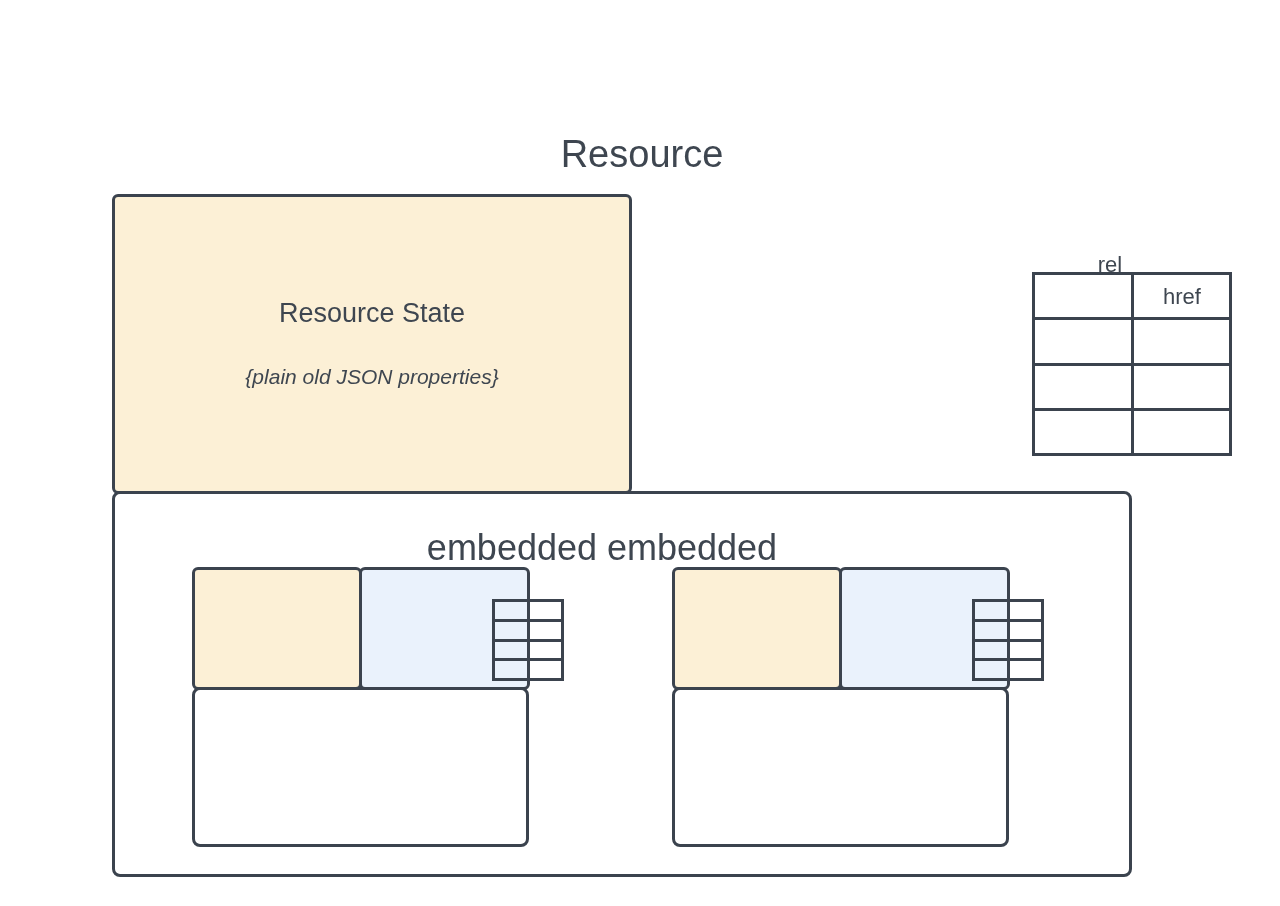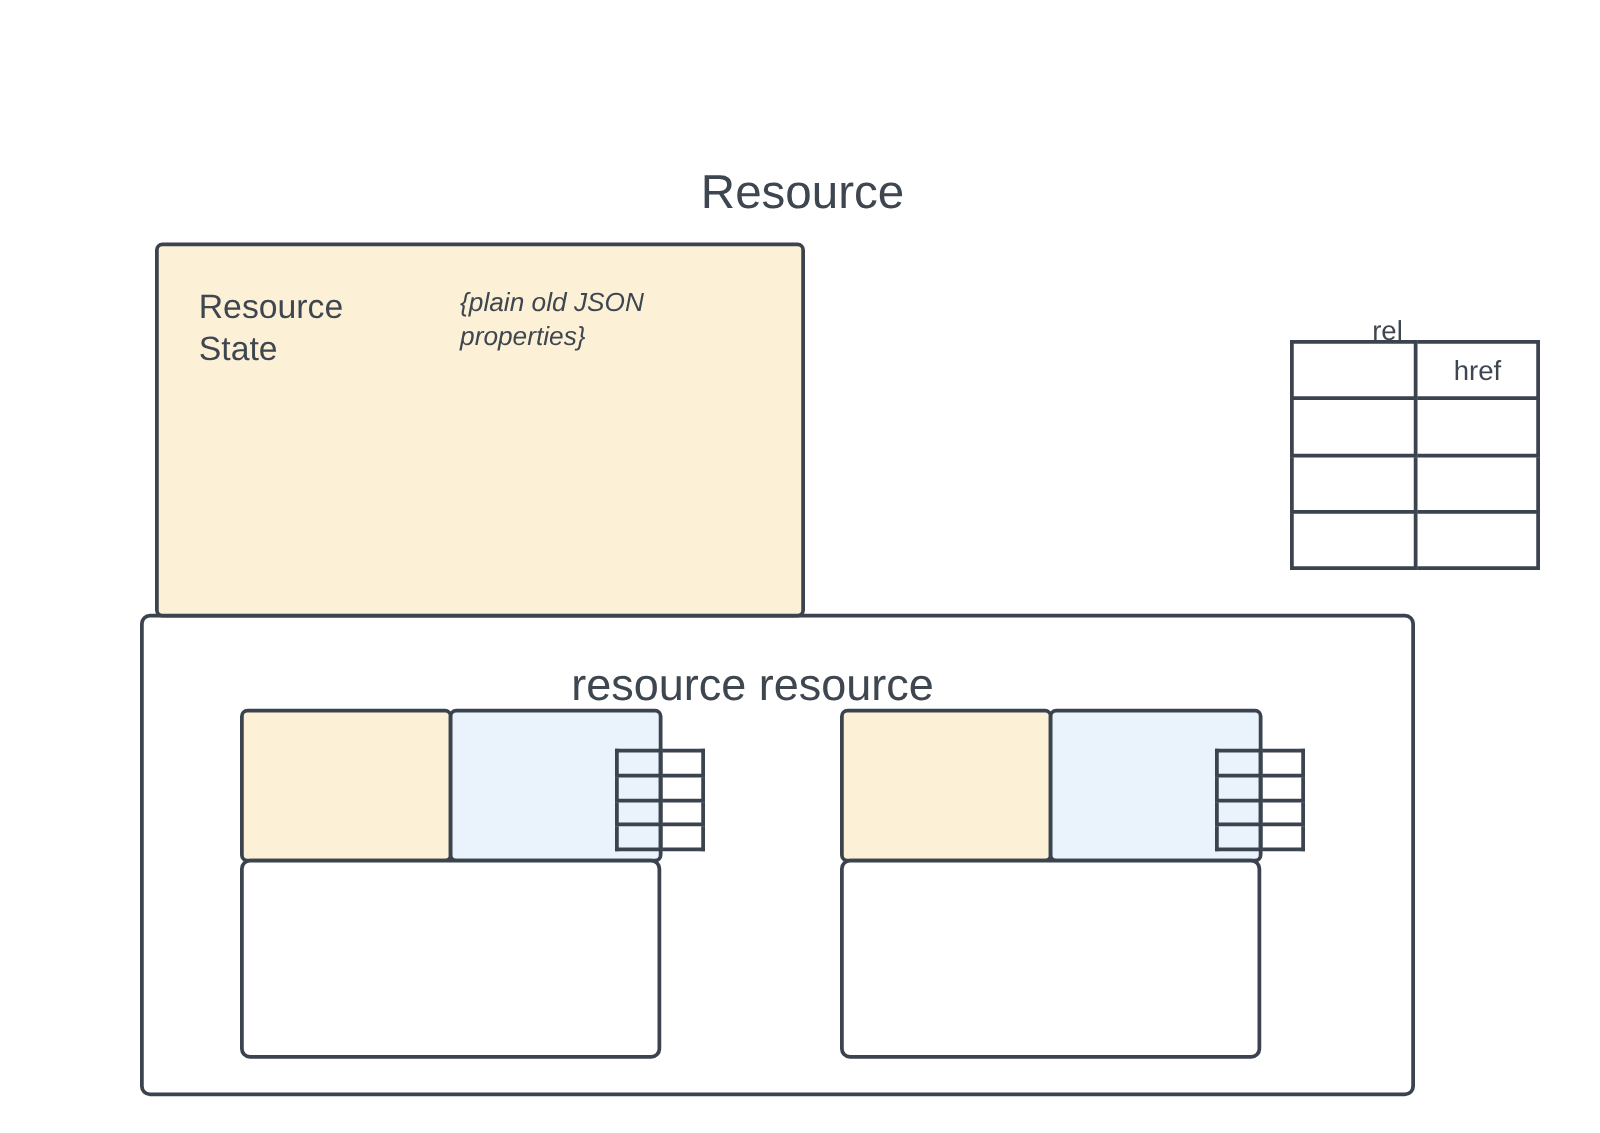"Resource State" .resource-state-box { align-items: flex-start -> center; flex-direction: row -> column; left: 92px -> 80px }
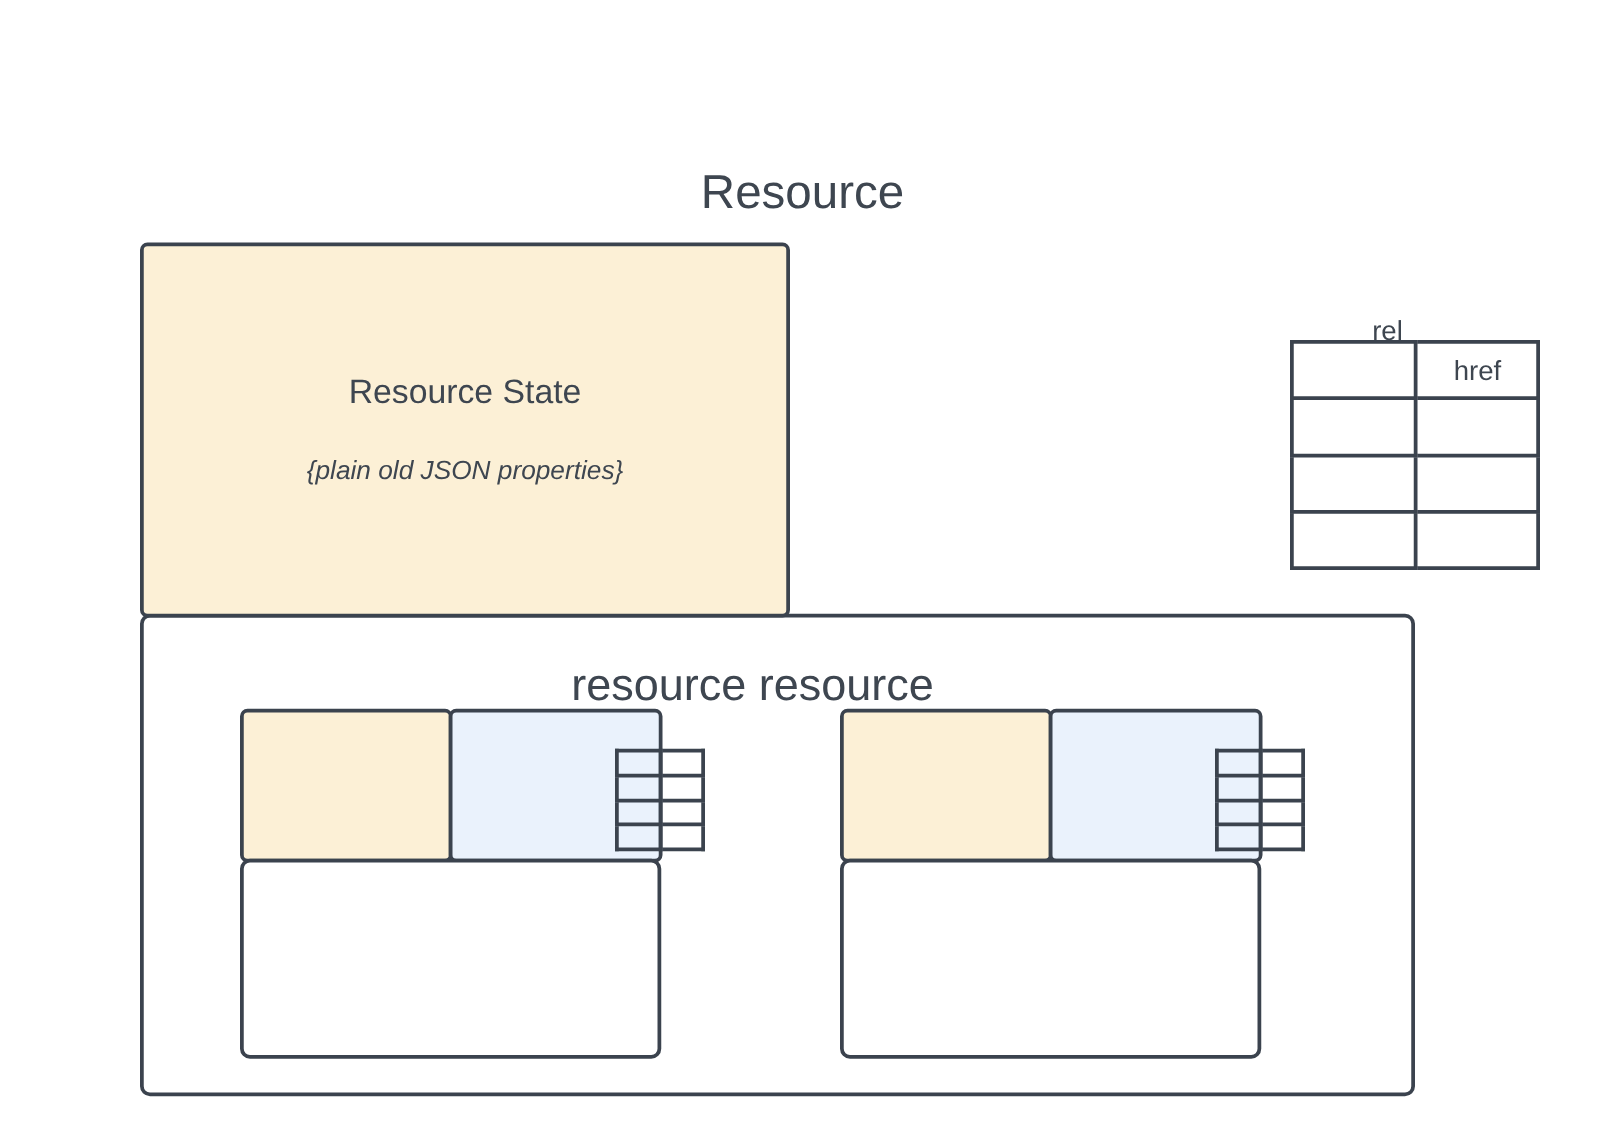"resource resource" div.embedded-label { text: resource resource -> embedded embedded }
